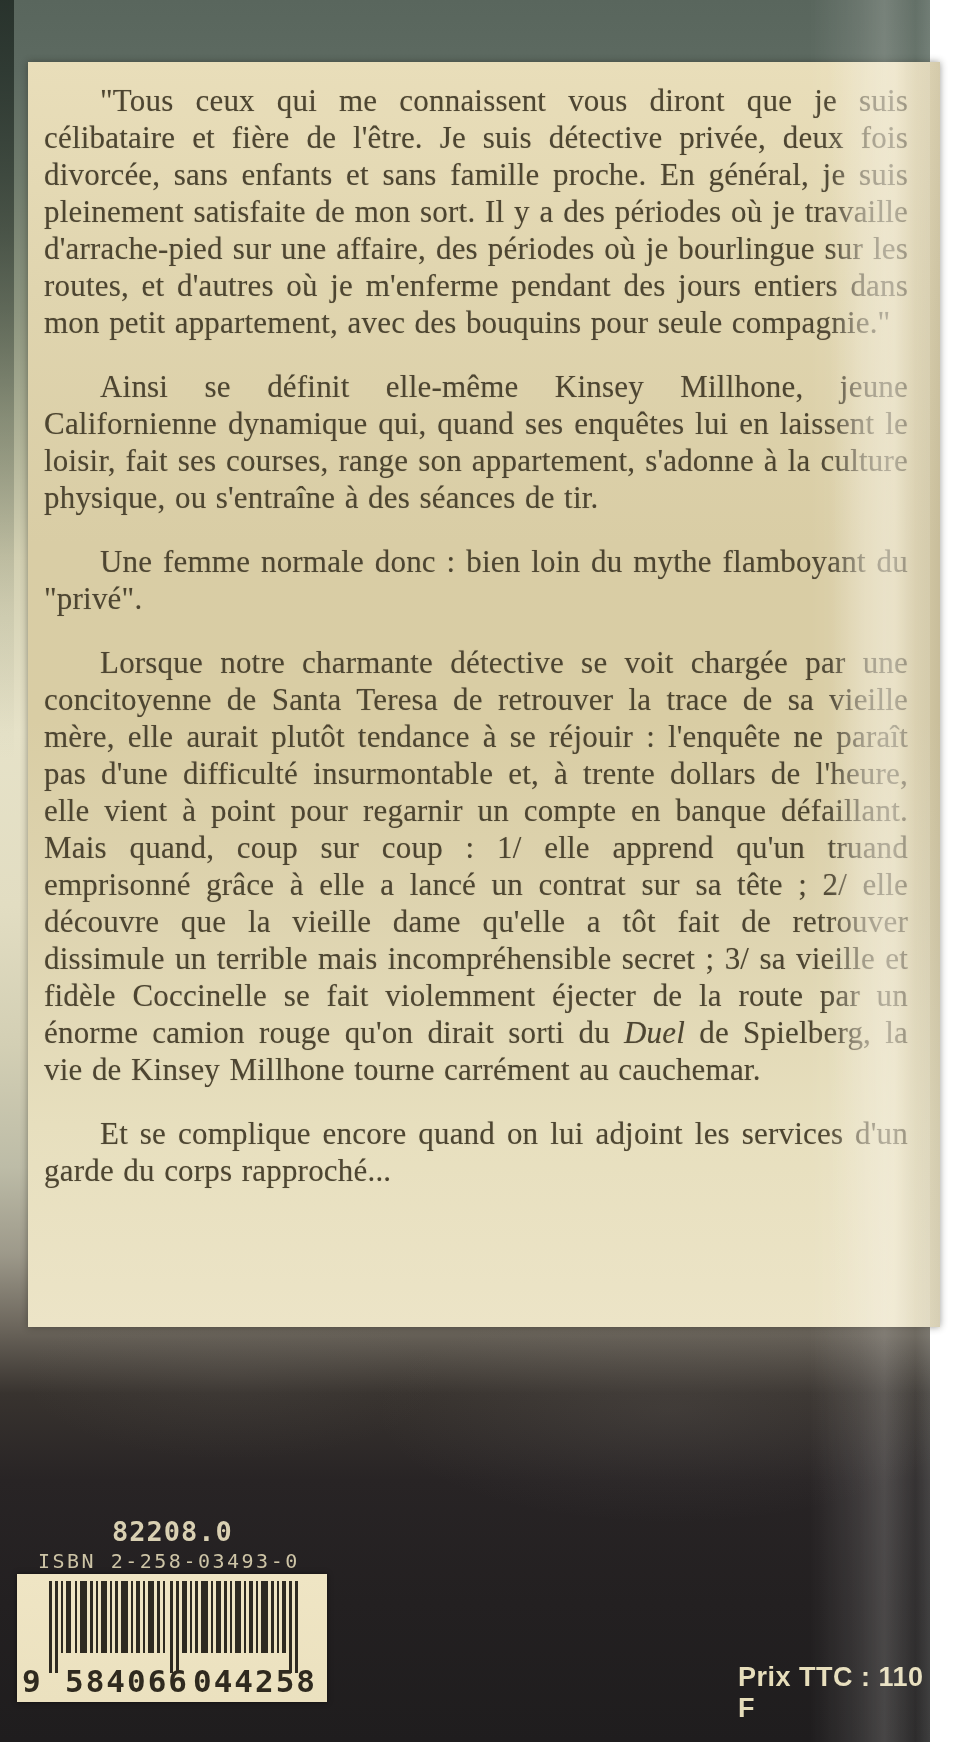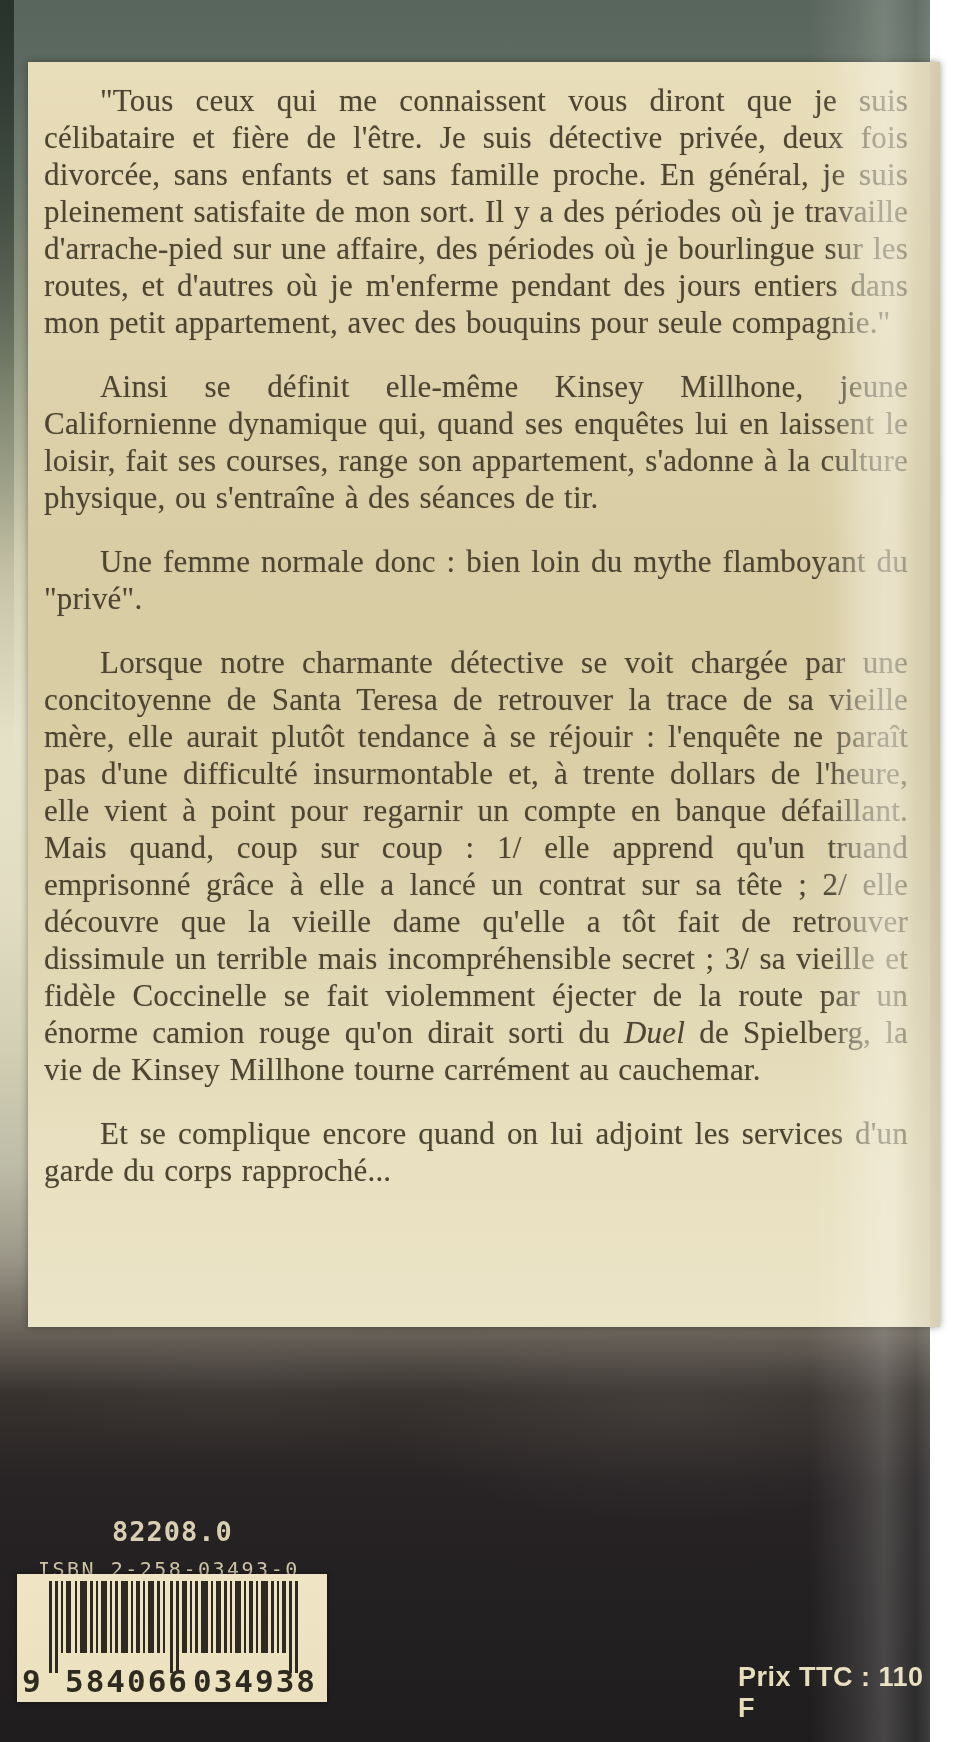"ISBN 2-258-03493-0" .isbn { margin-top: 8px -> none }
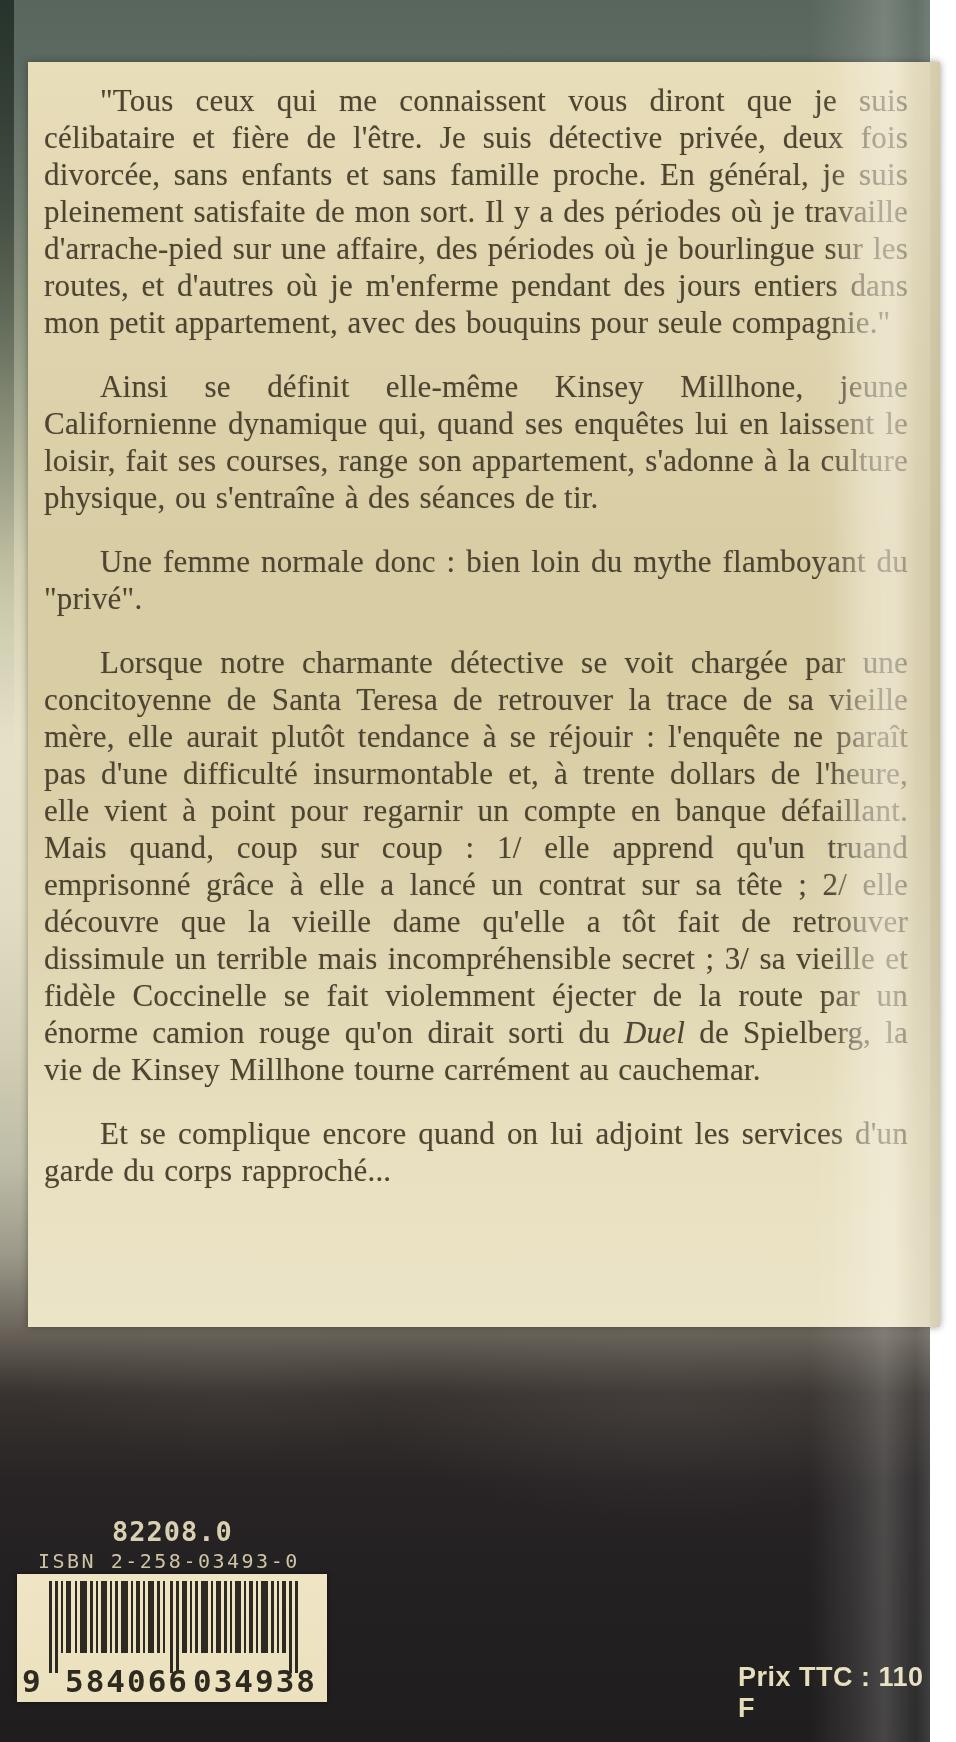"034938" span.d2 { text: 034938 -> 044258 }
